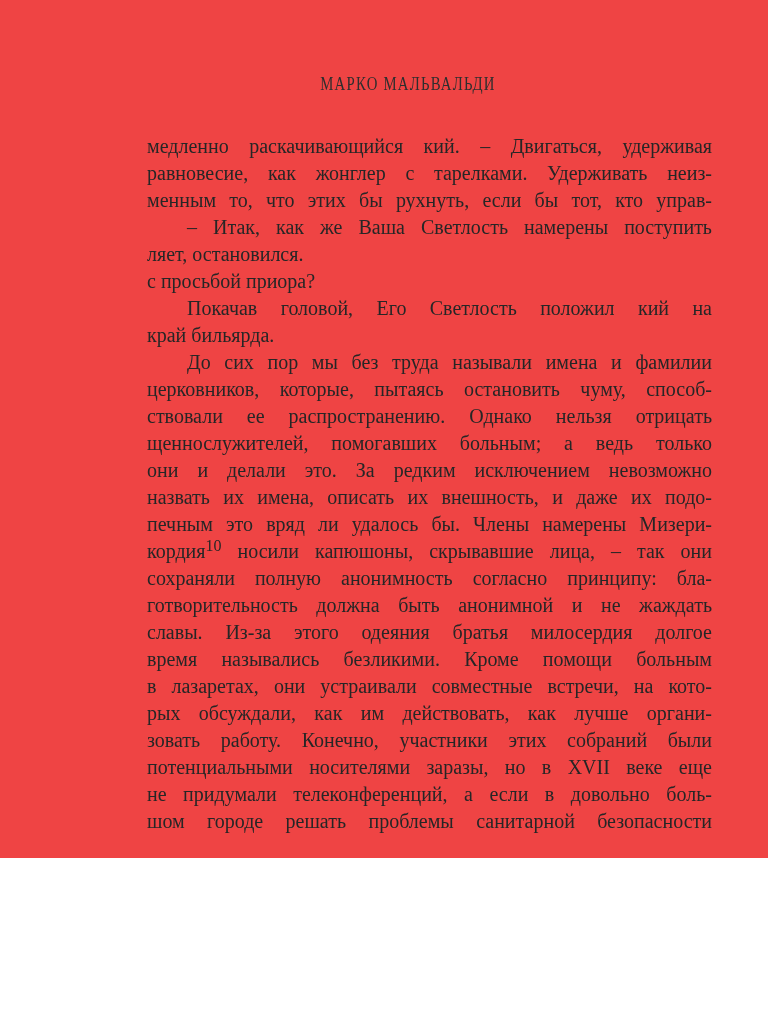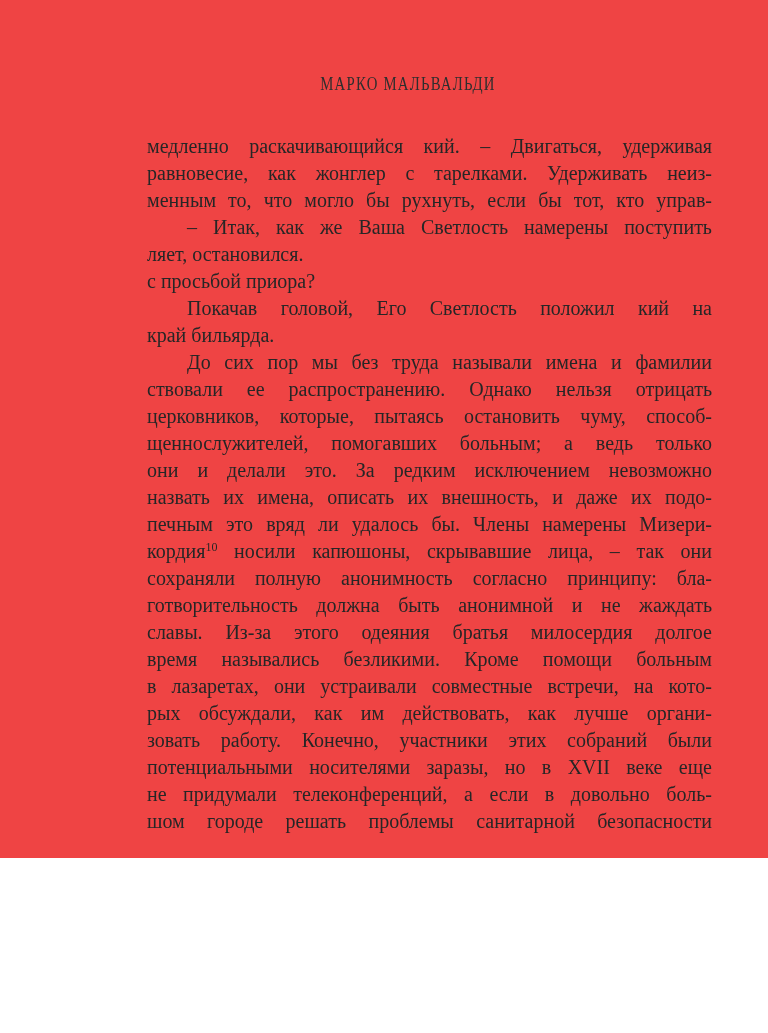"менным то, что могло бы" div.line { text: могло -> этих }
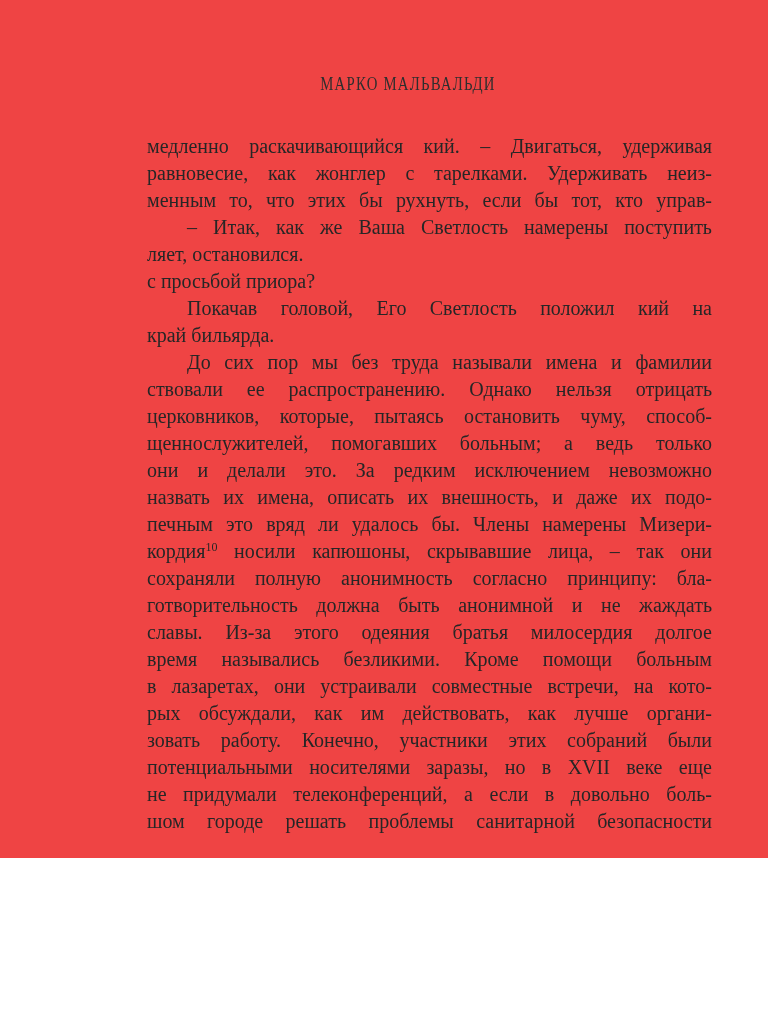"ствовали ее распространению. Однако" div.line { order: before "церковников, которые, пытаясь остановить" -> after "церковников, которые, пытаясь остановить" }
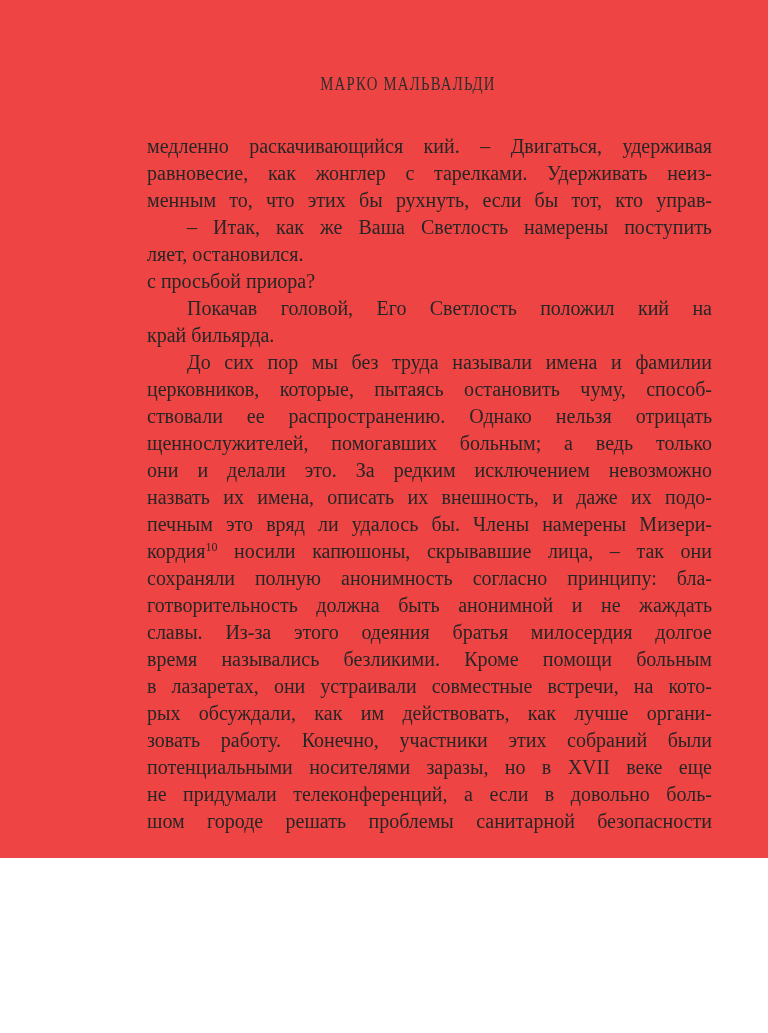"10" .line sup { font-size: 12px -> 16px }
